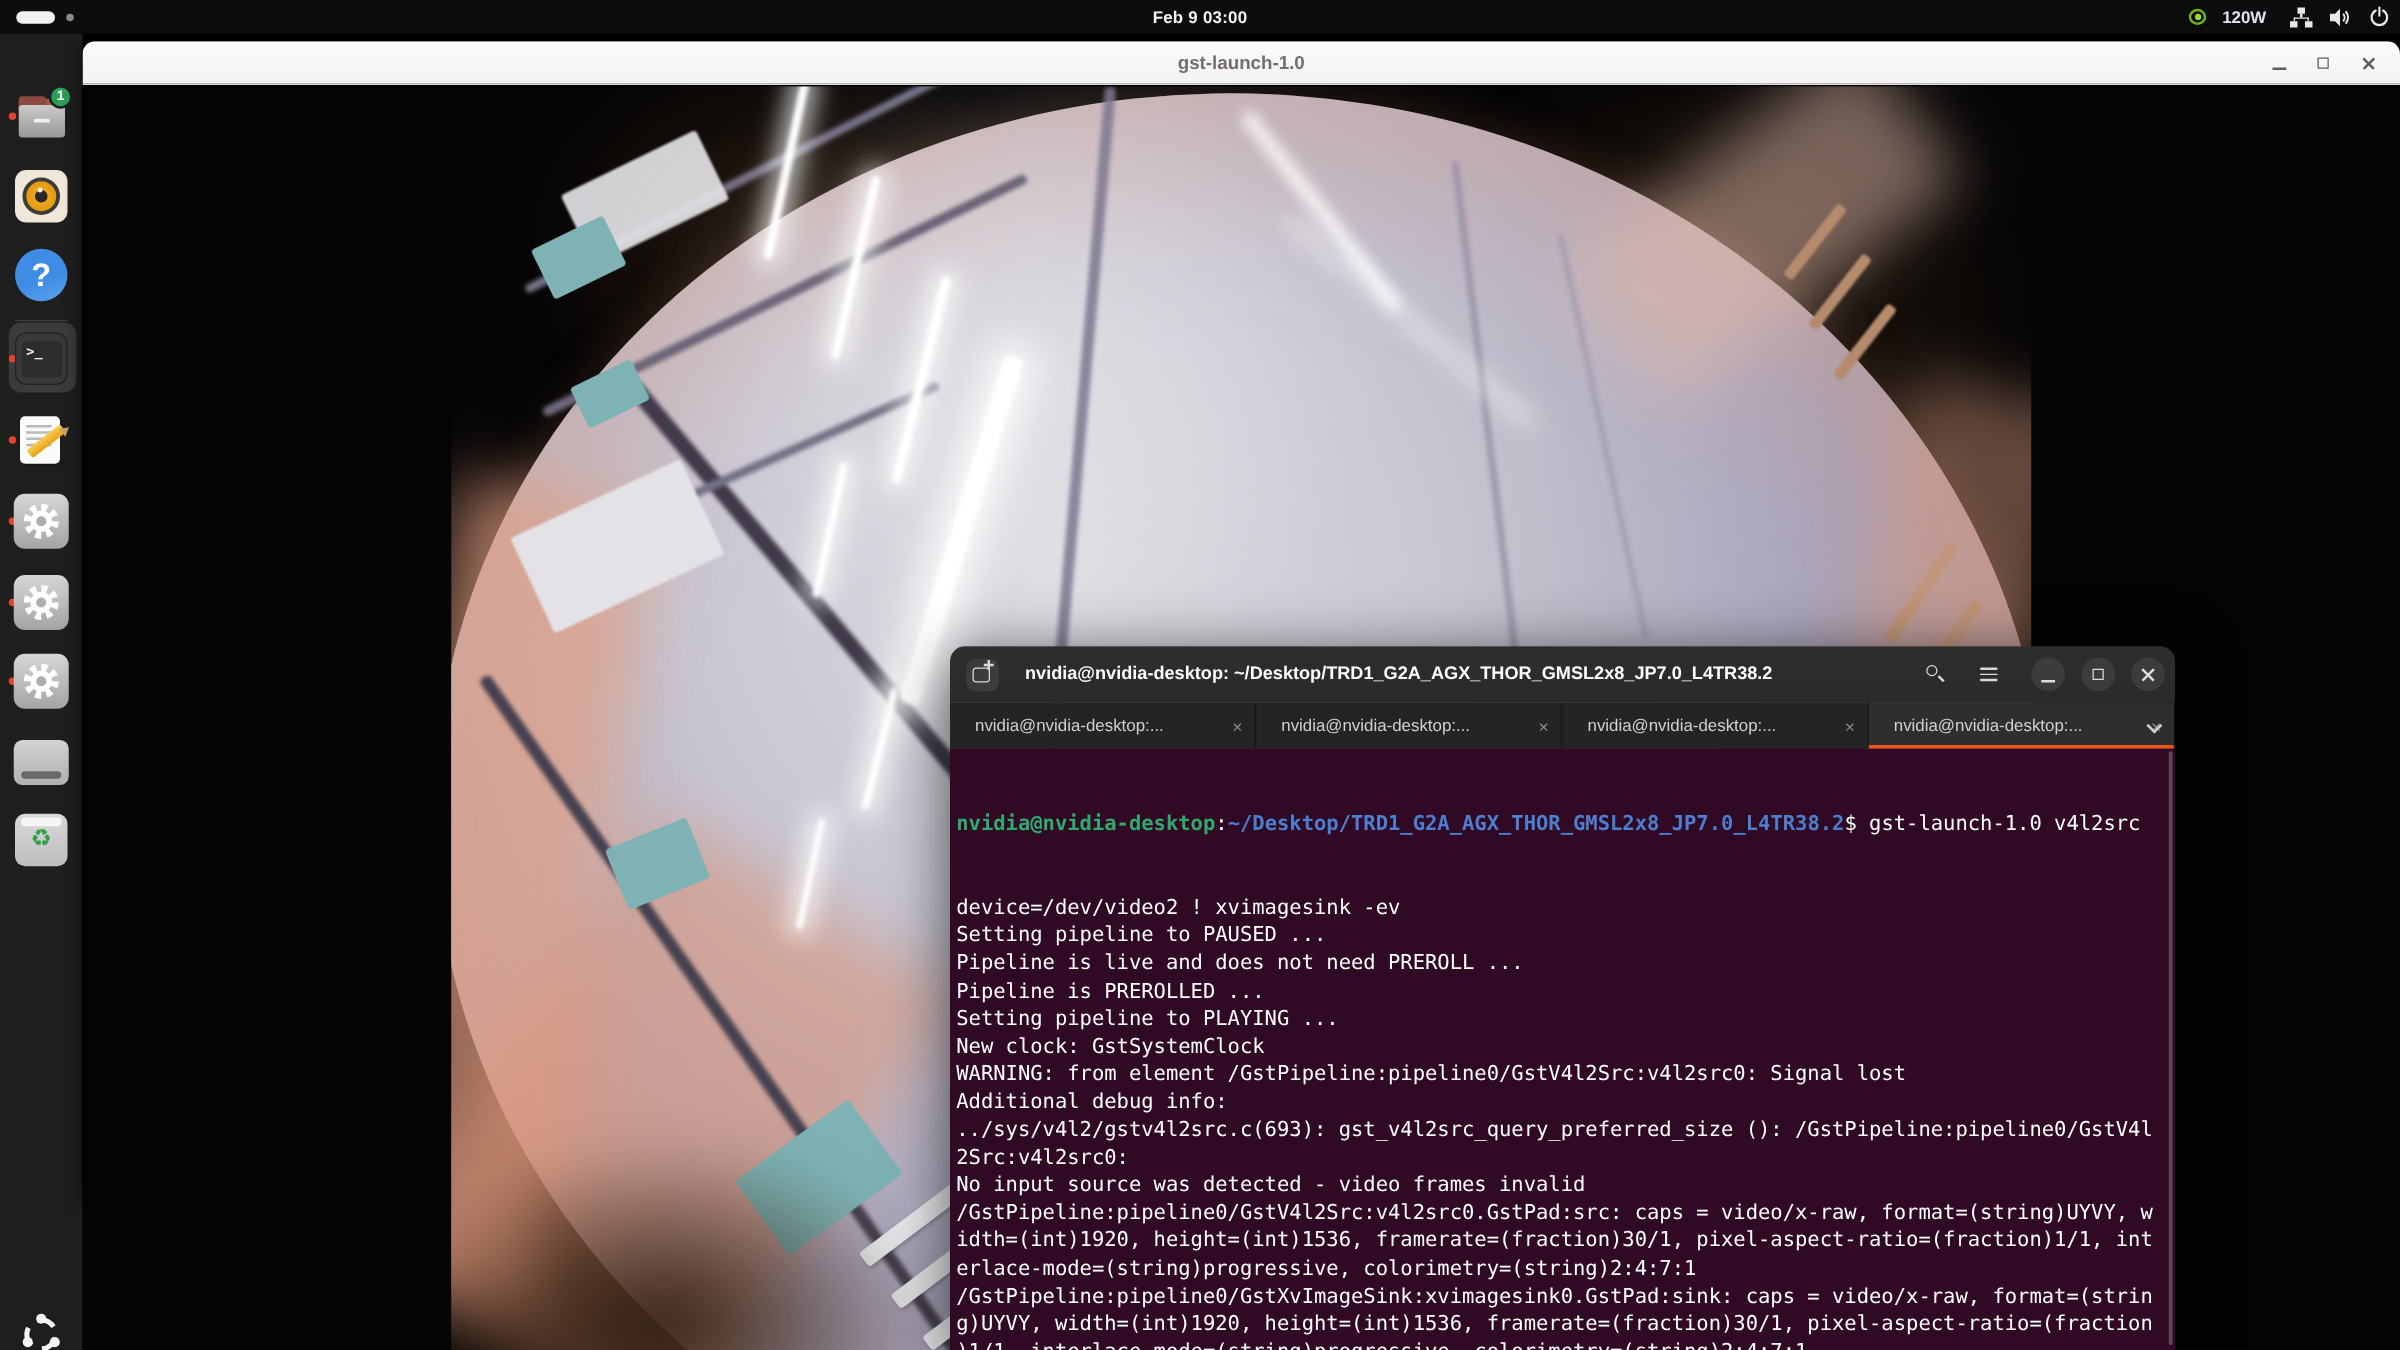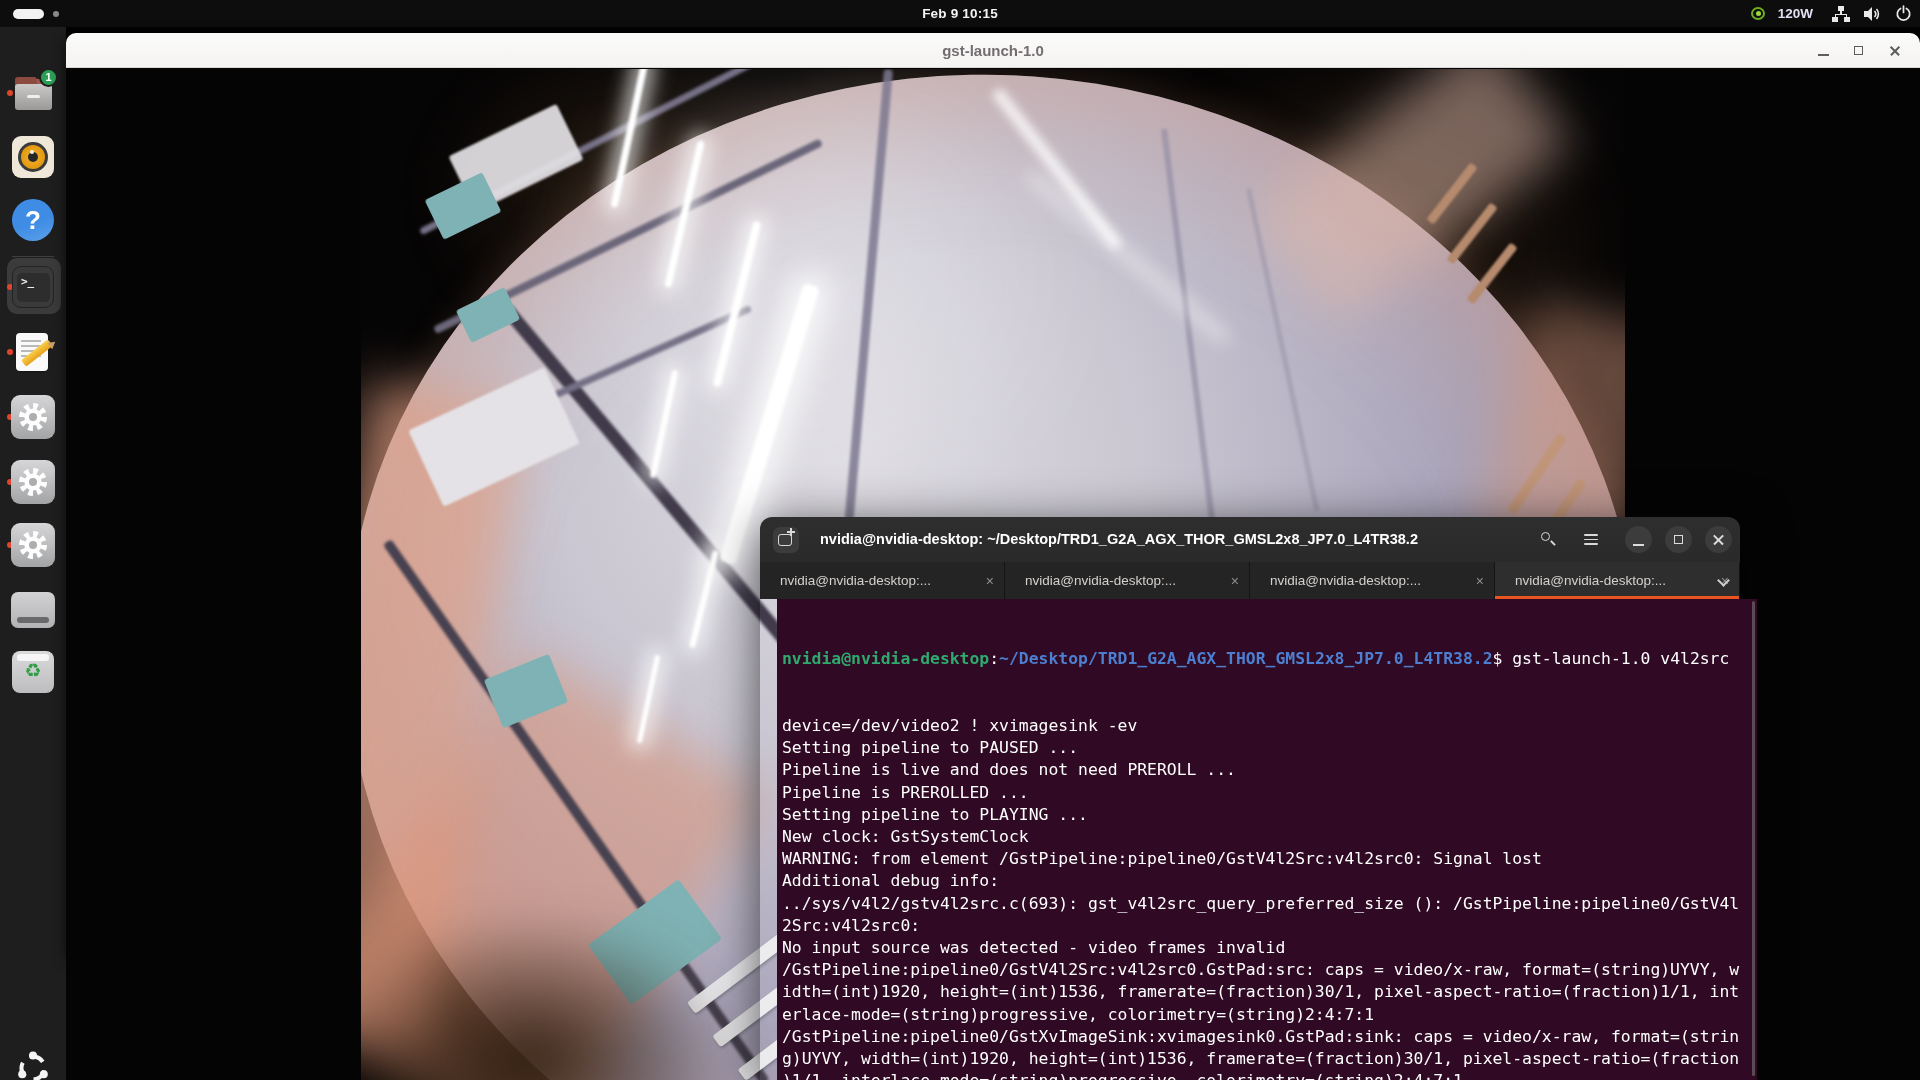"Feb 9 10:15" div.clock { text: 10:15 -> 03:00 }
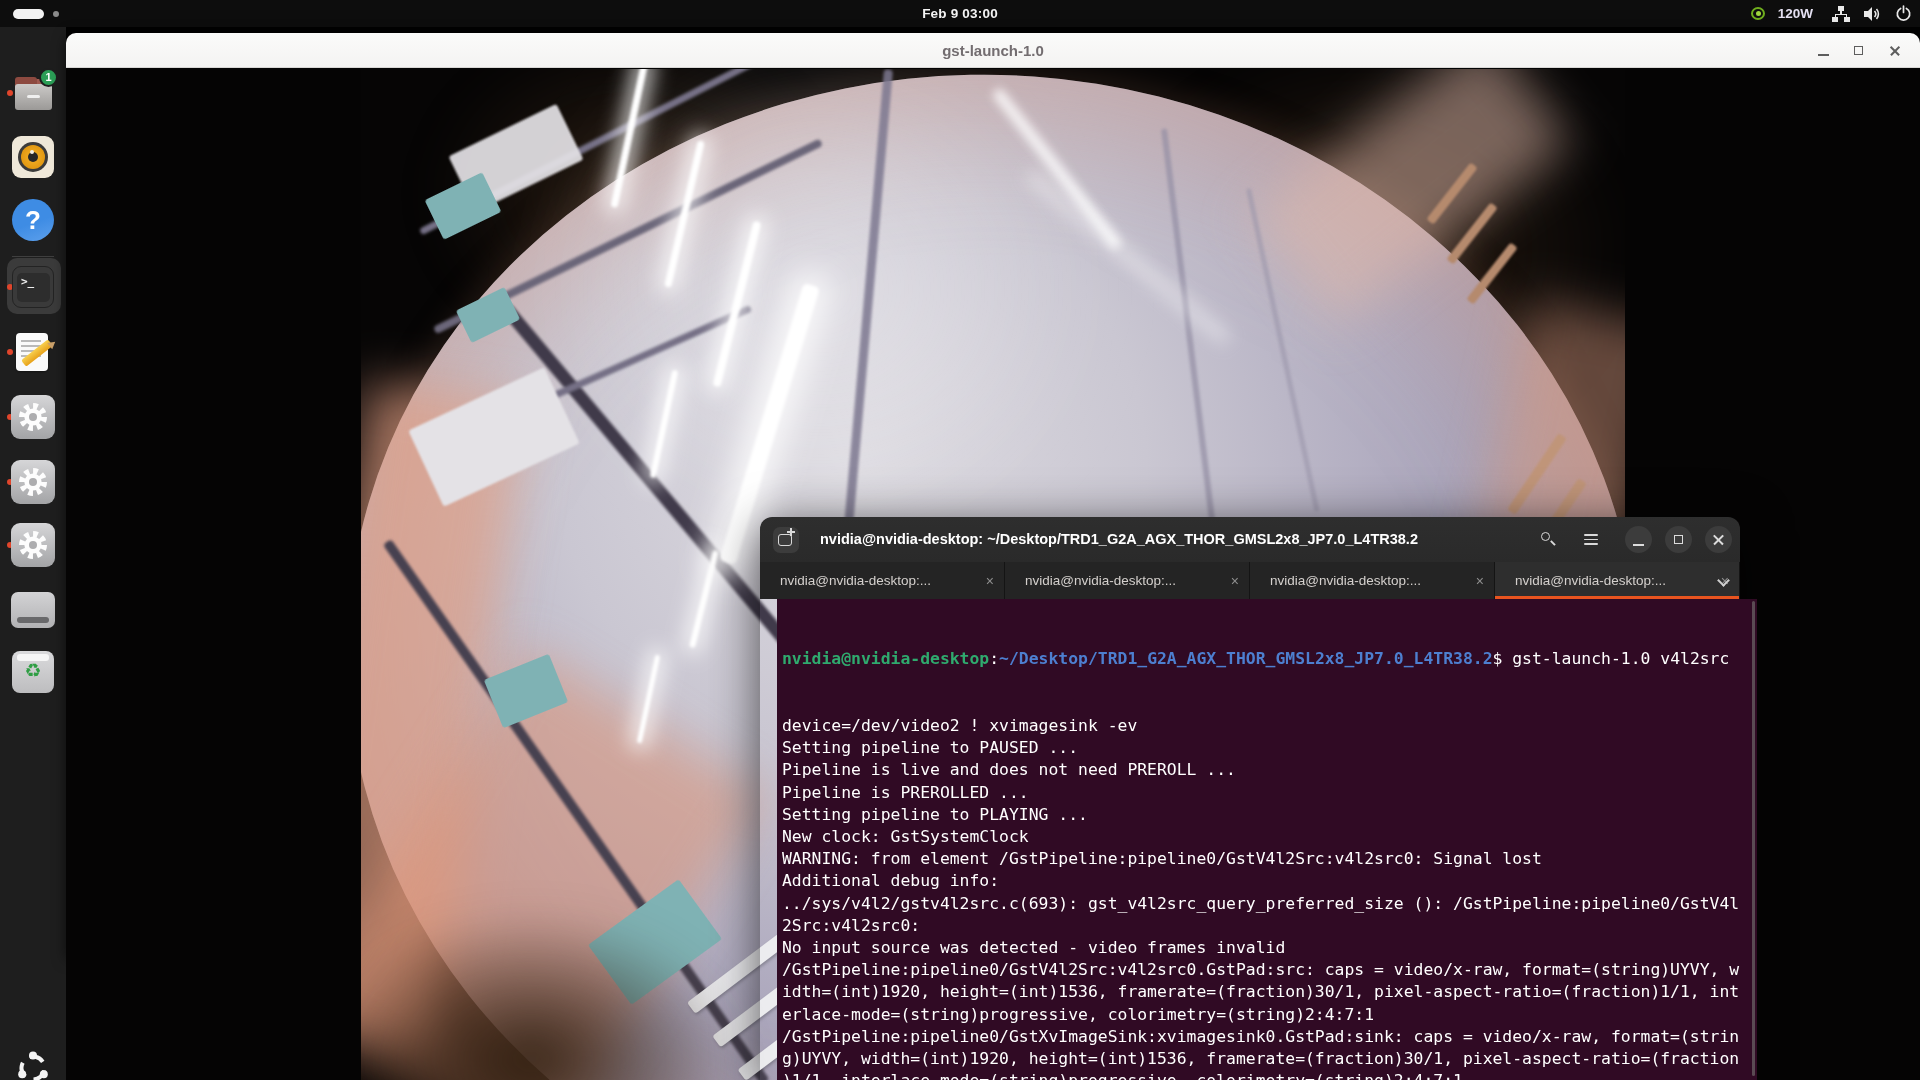"nvidia@nvidia-desktop:~/Desktop/TRD1_G2A" .t-body { margin-left: 17px -> none }
